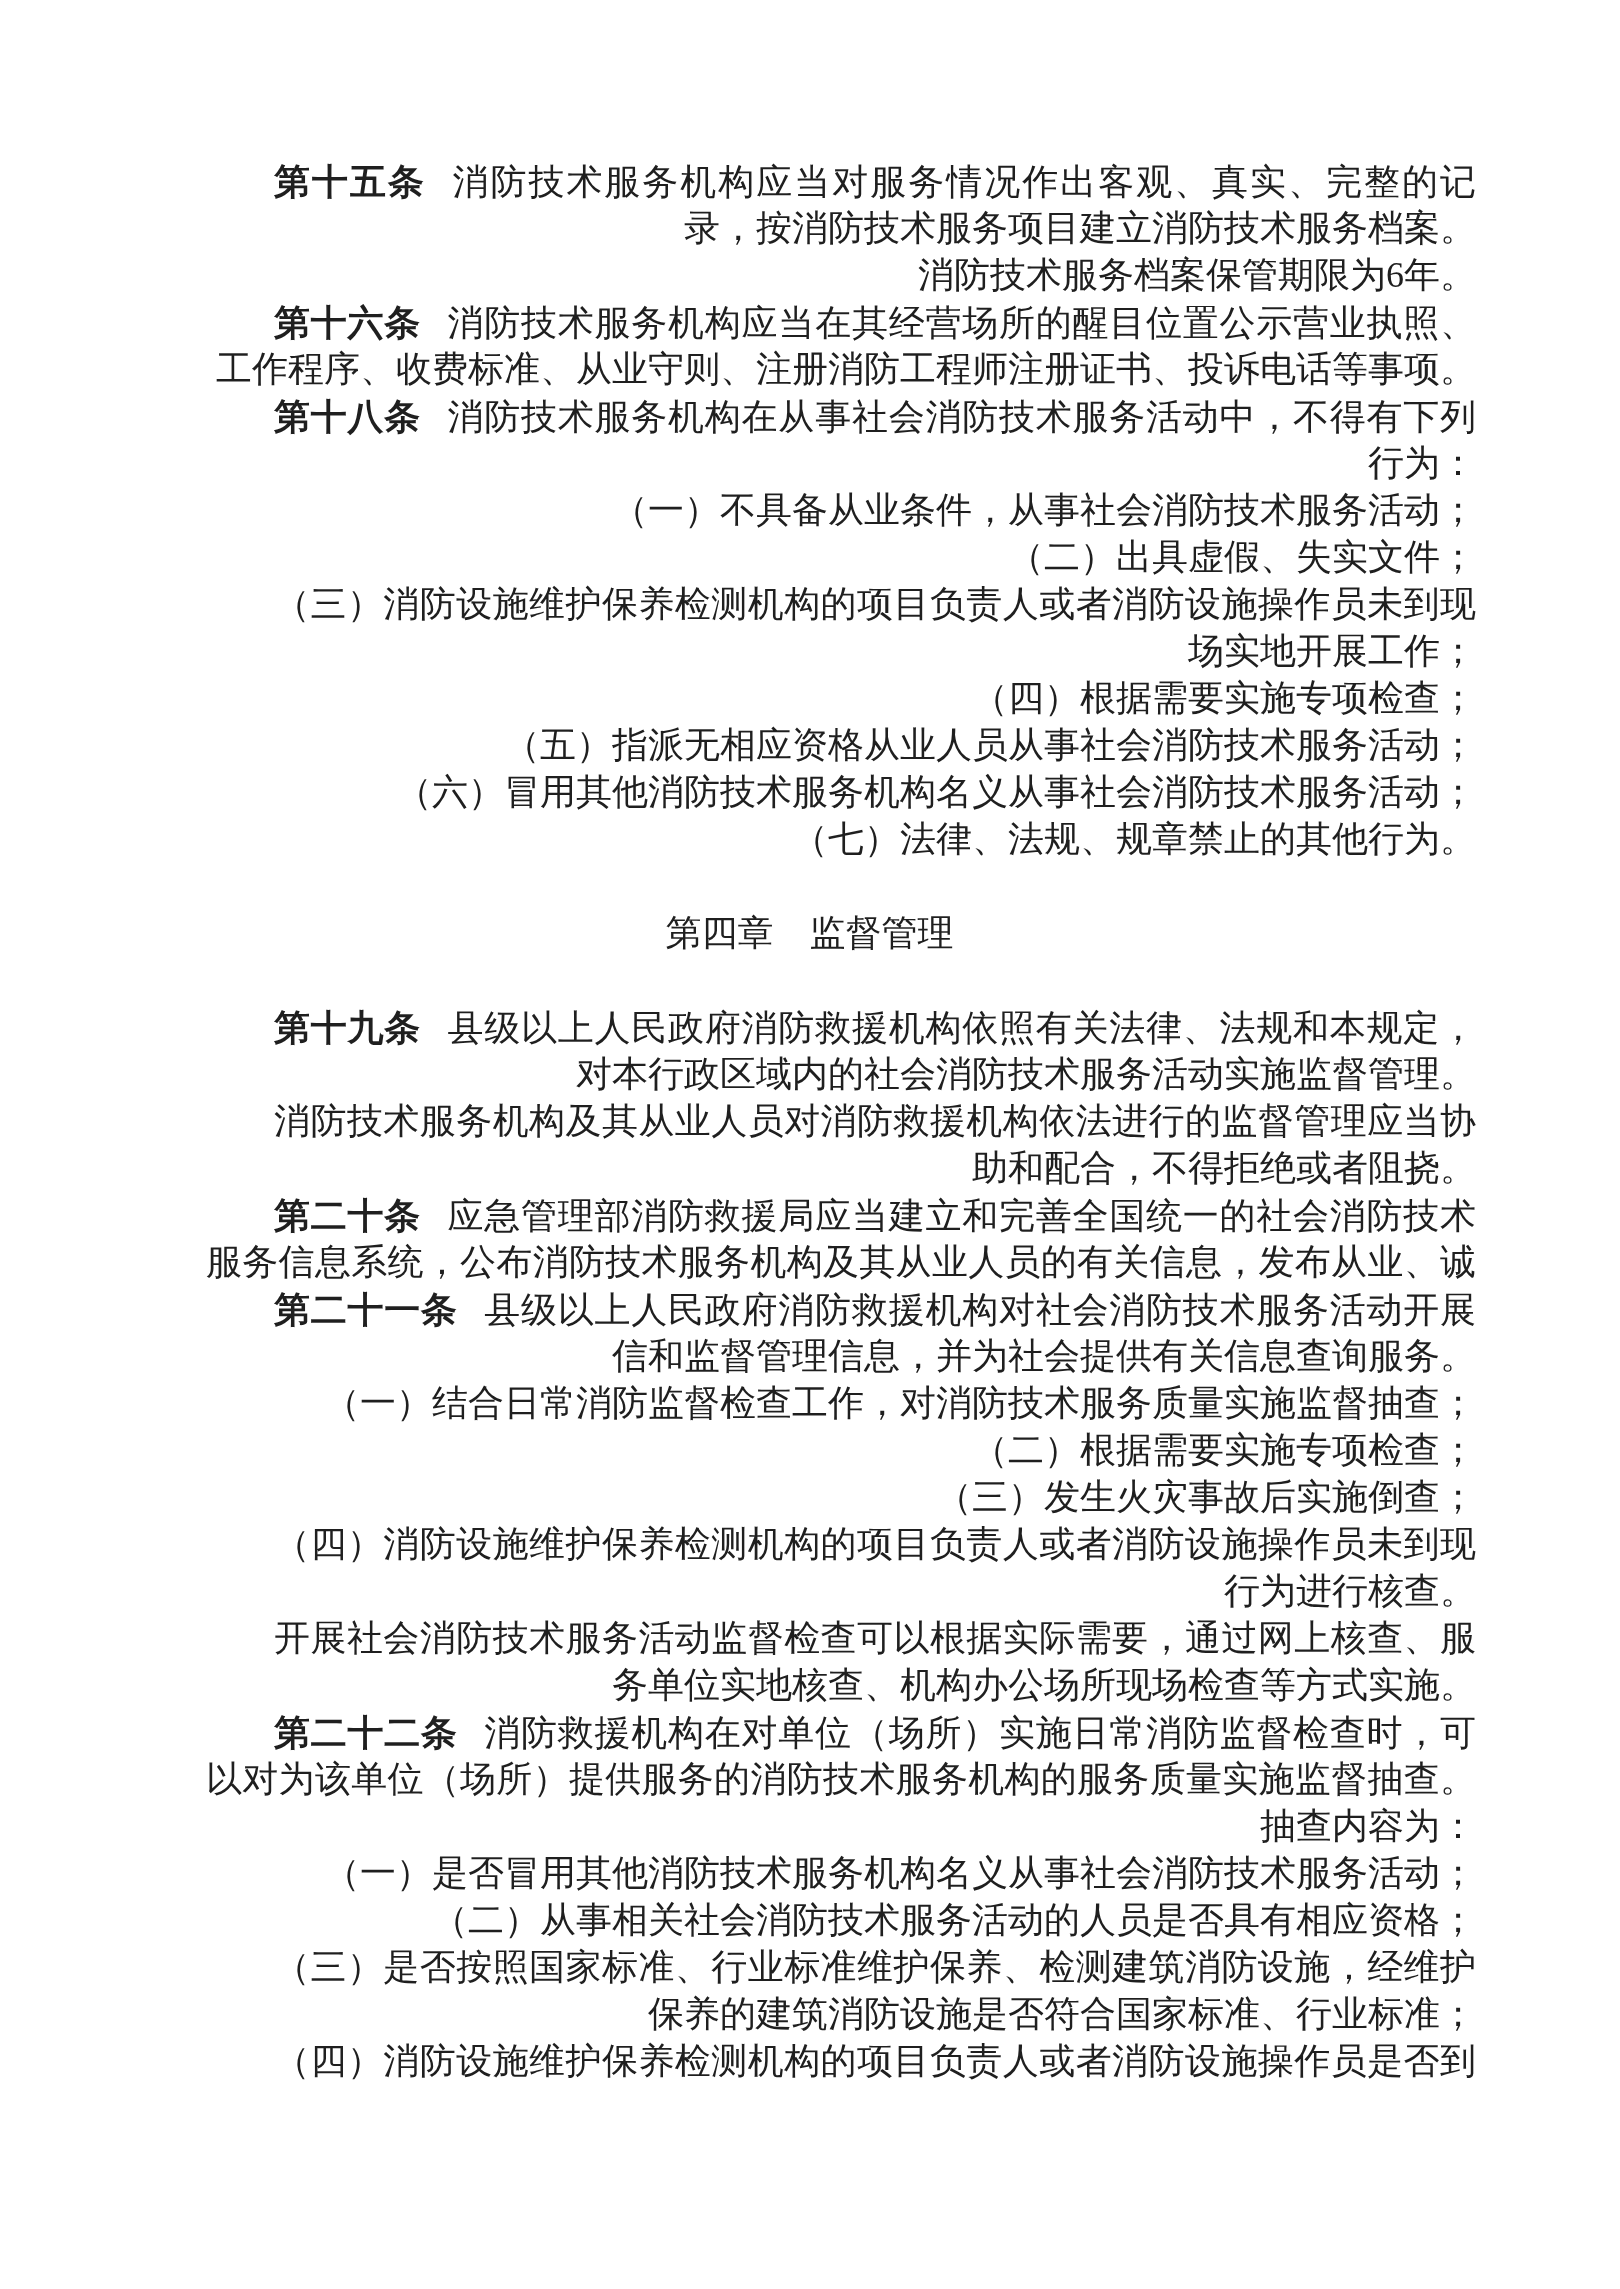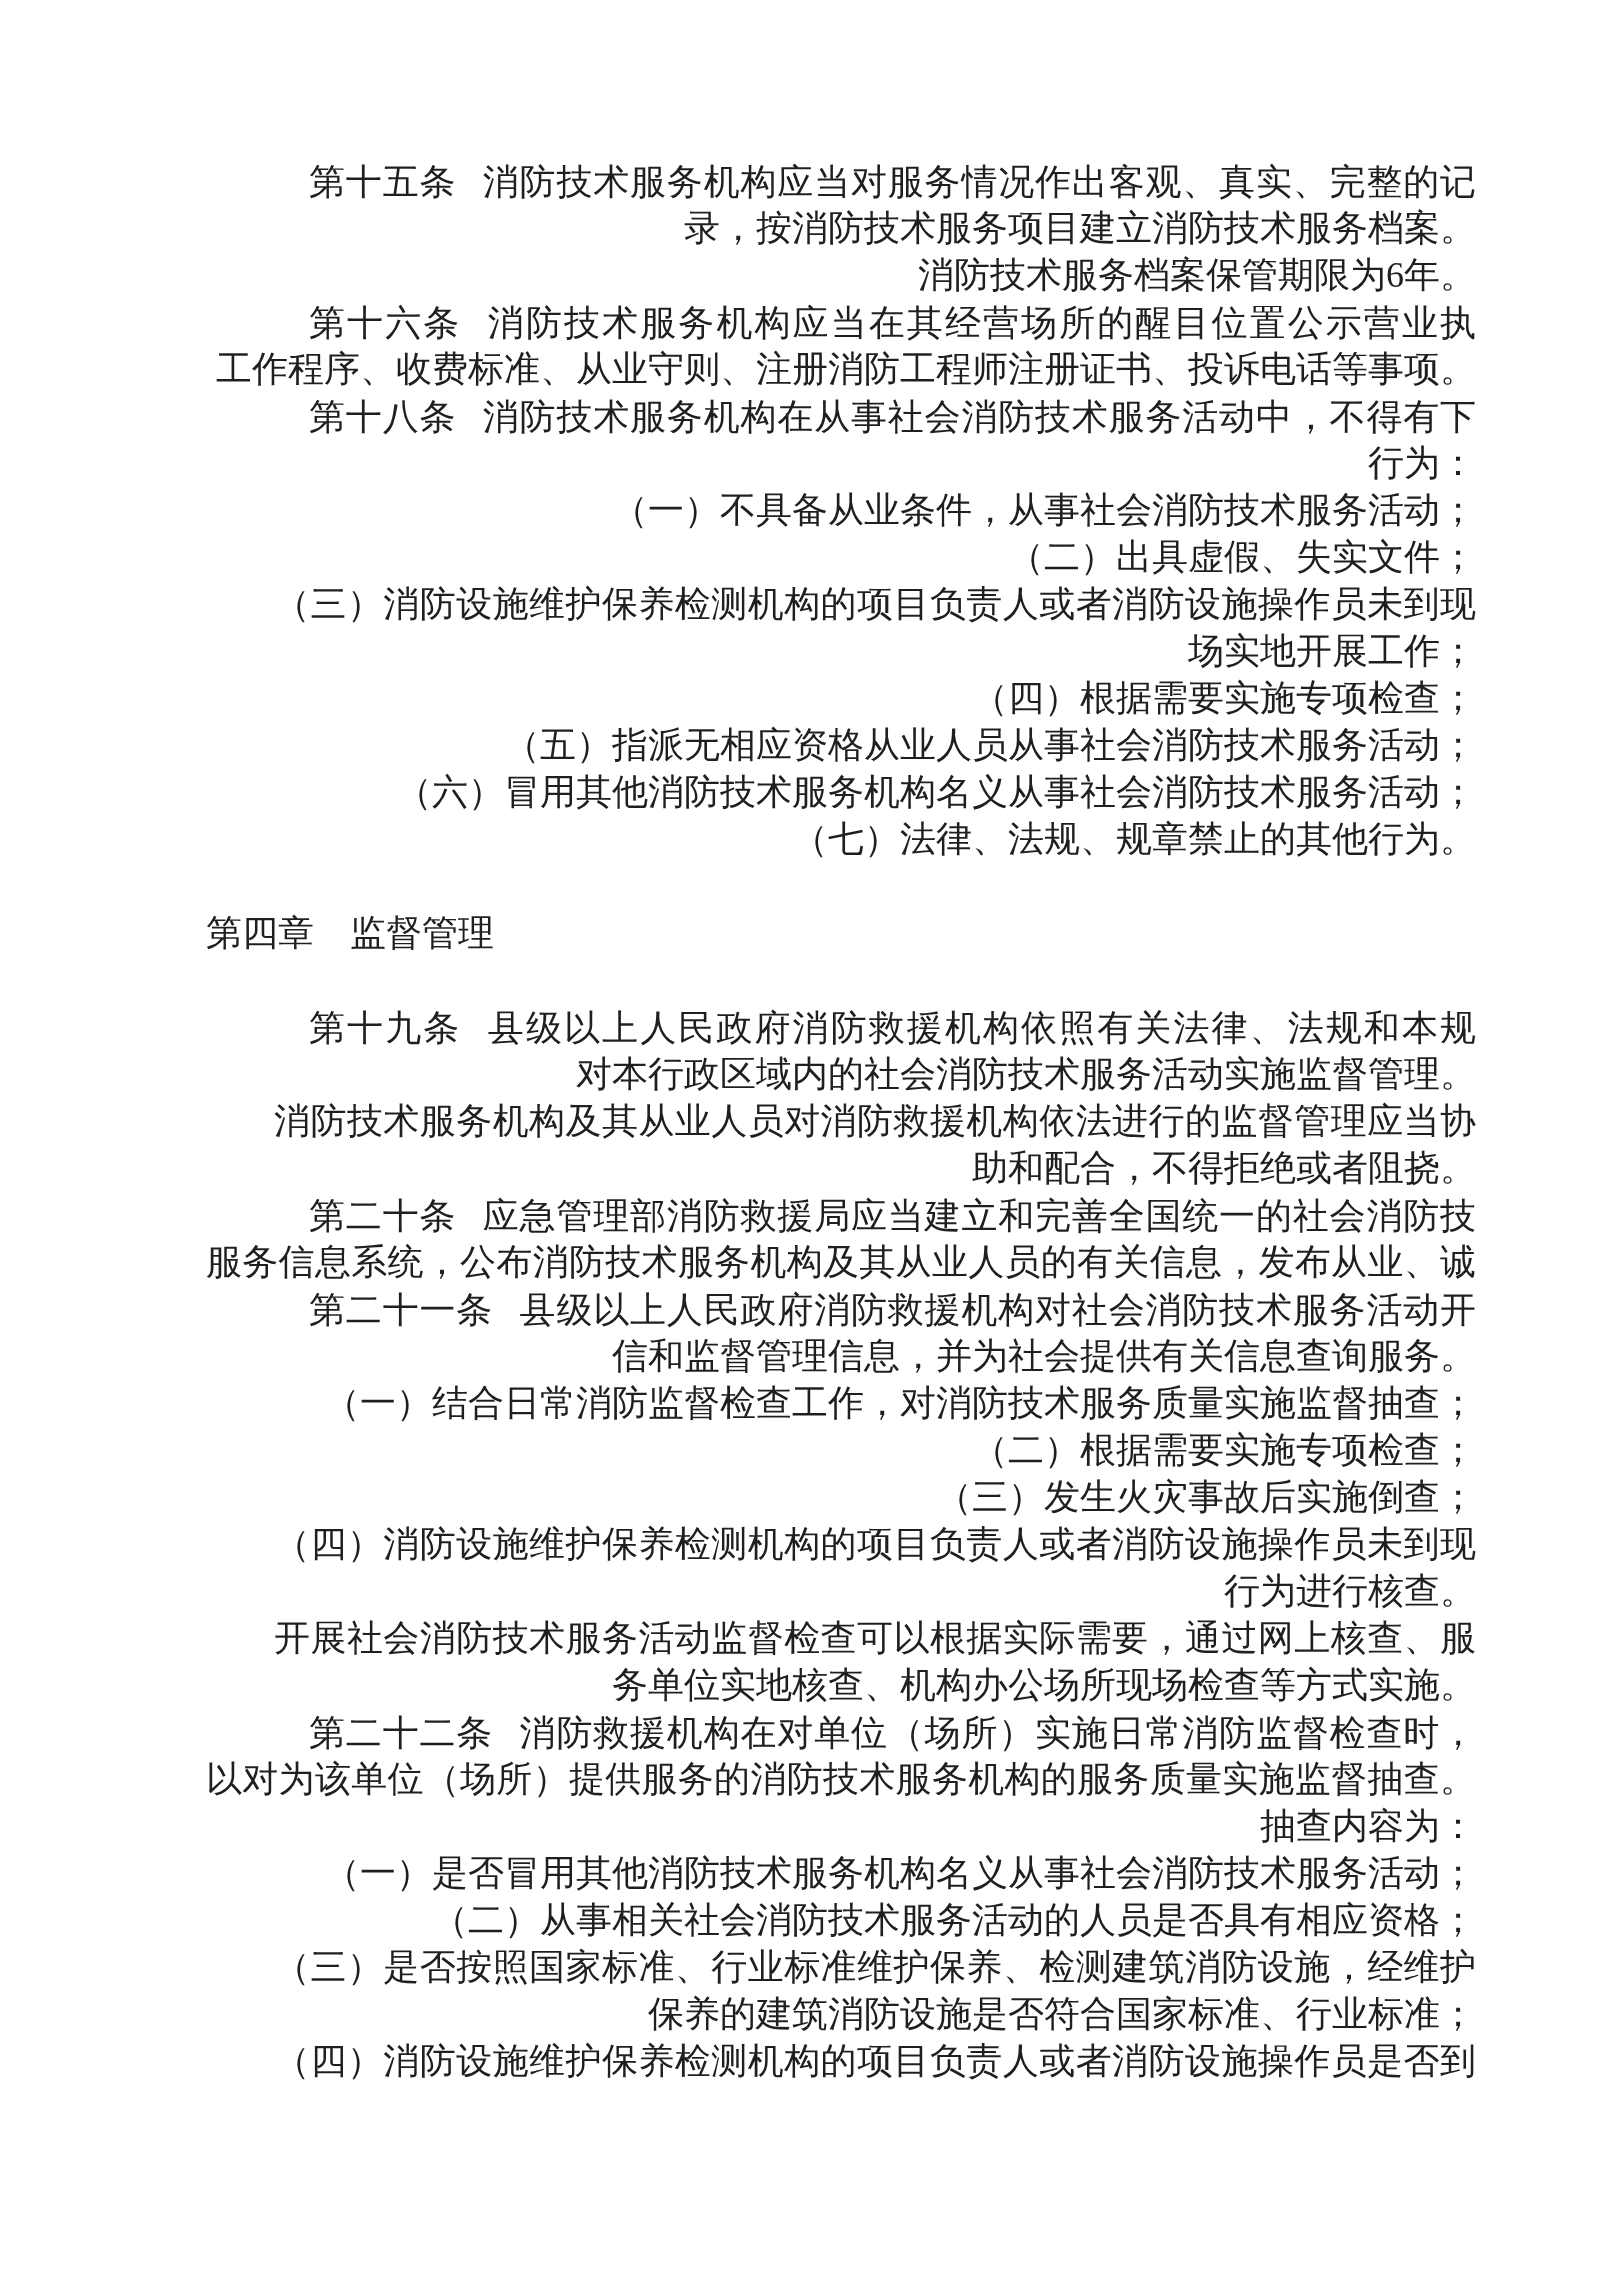"第十五条" .label { font-weight: 400 -> 700; margin-left: 35px -> none }
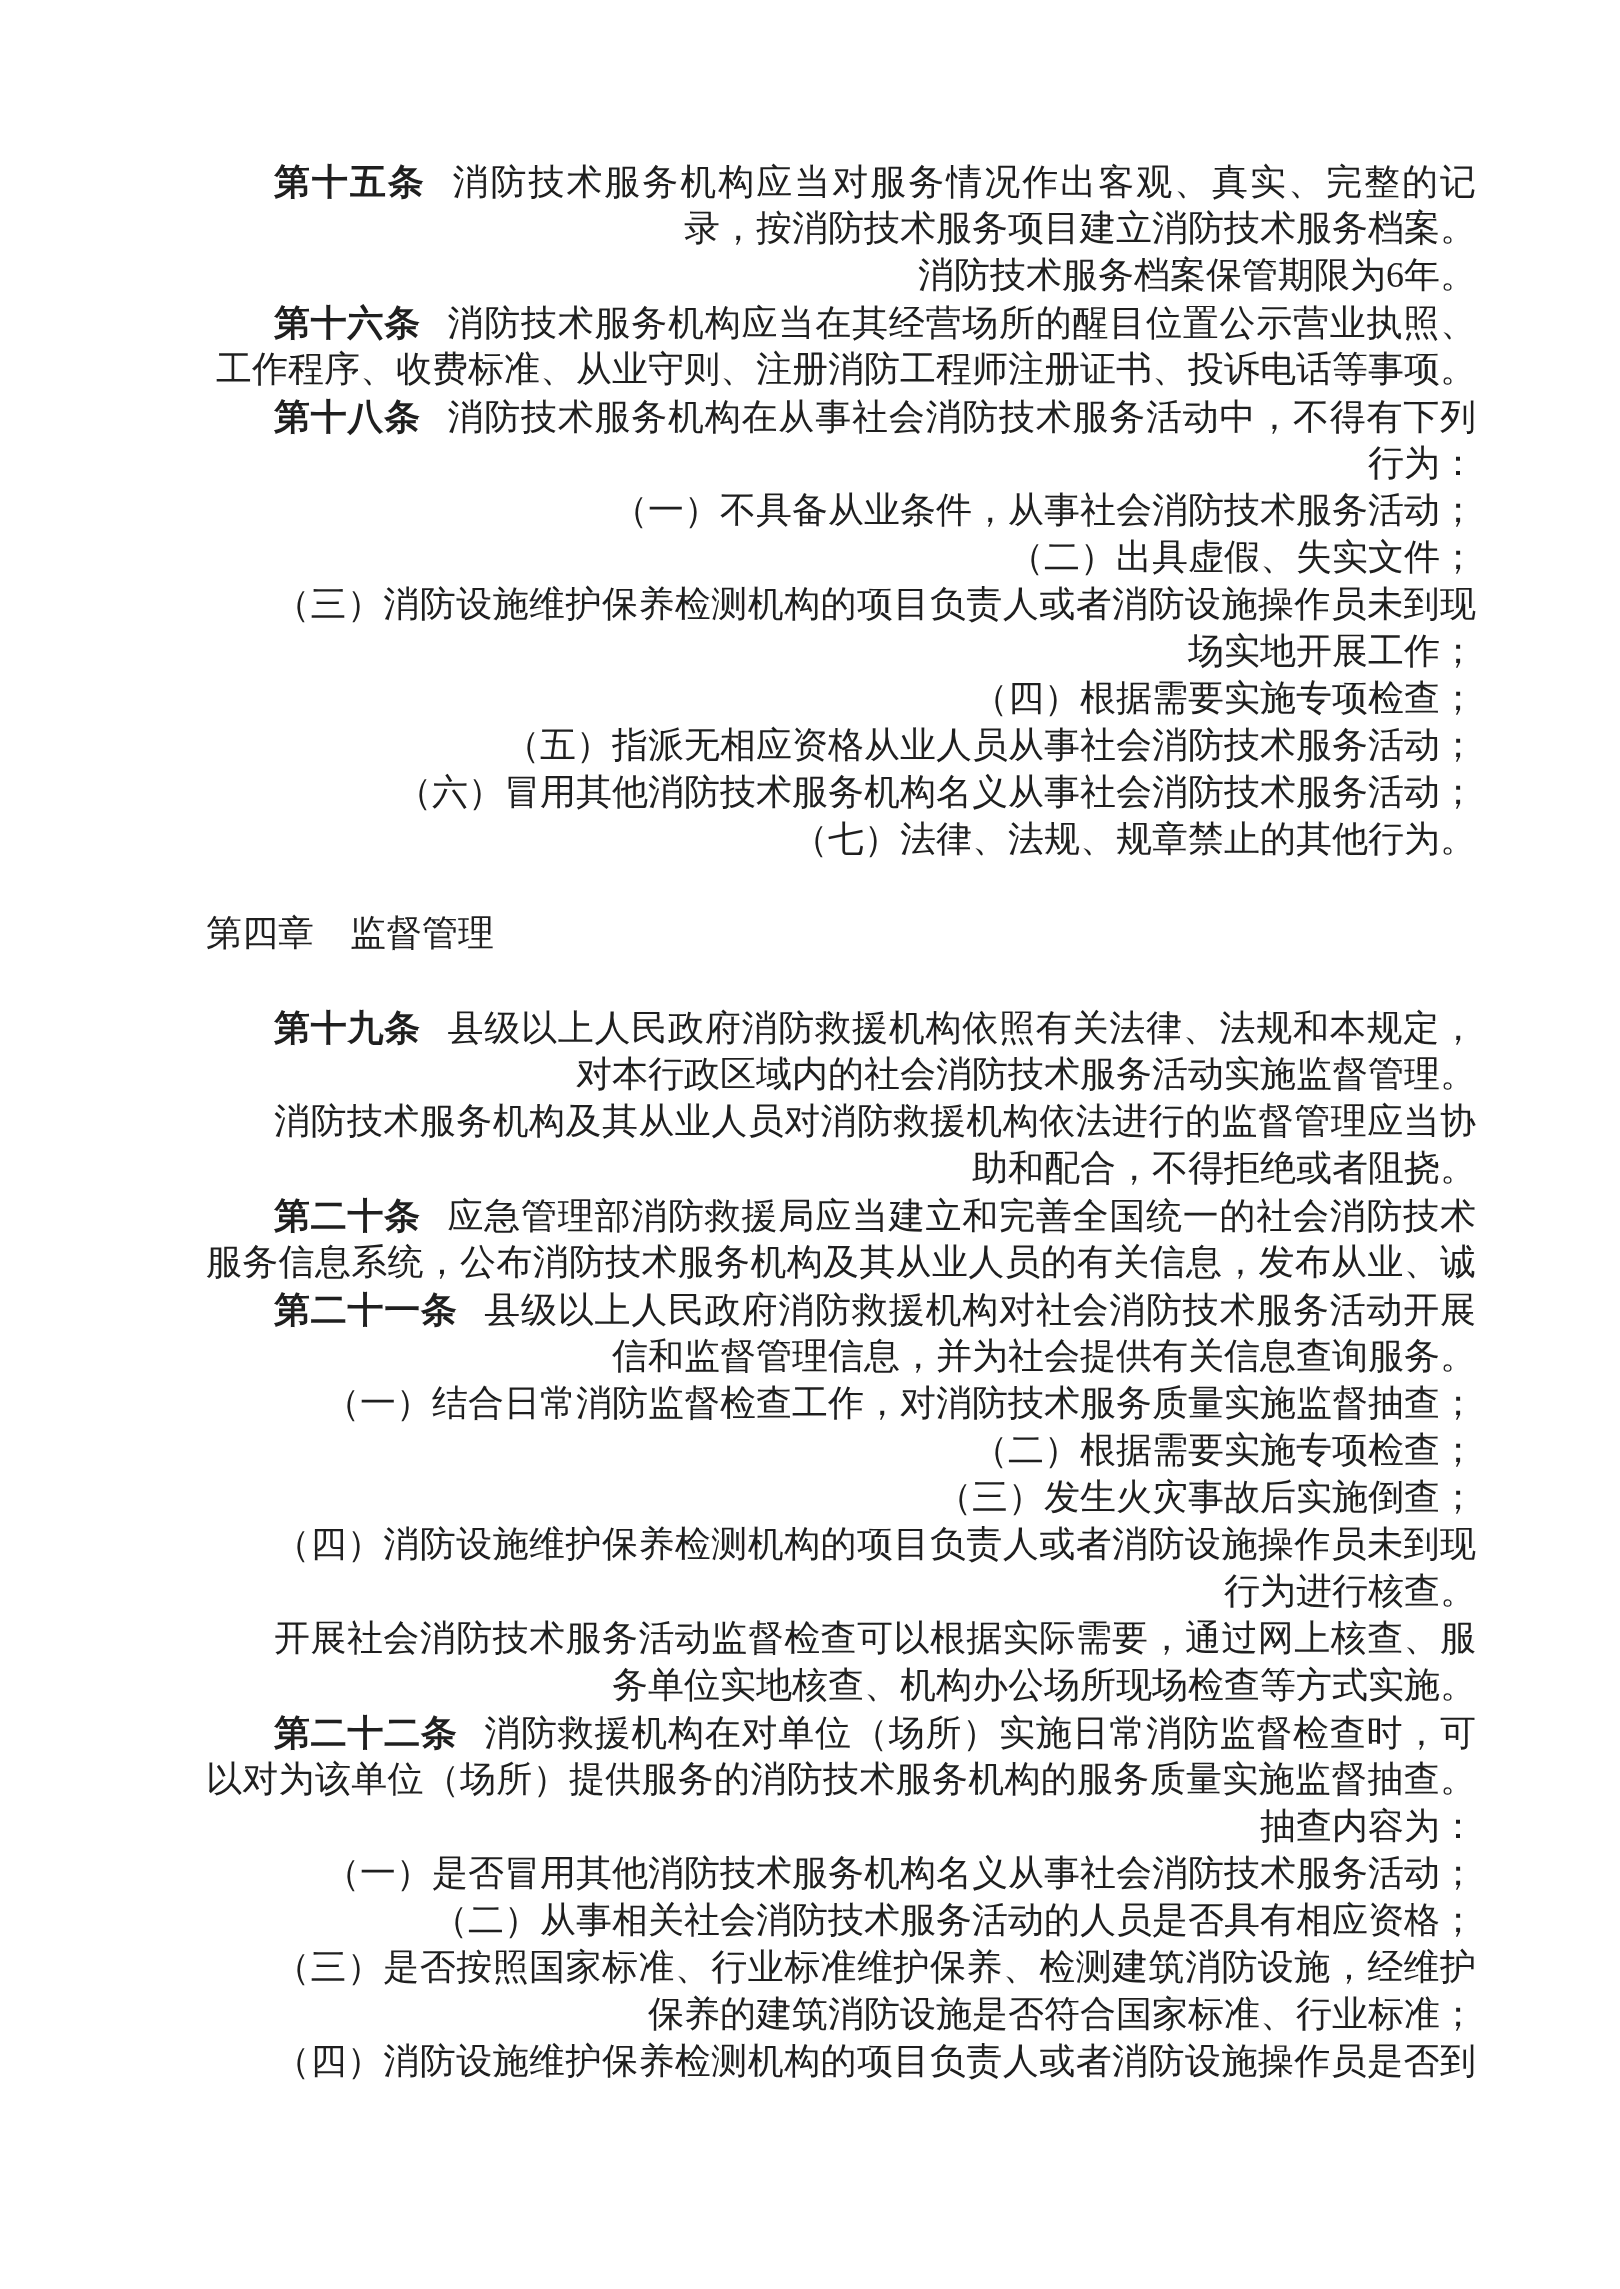"第四章 监督管理" .line.heading { text-align: left -> center }
